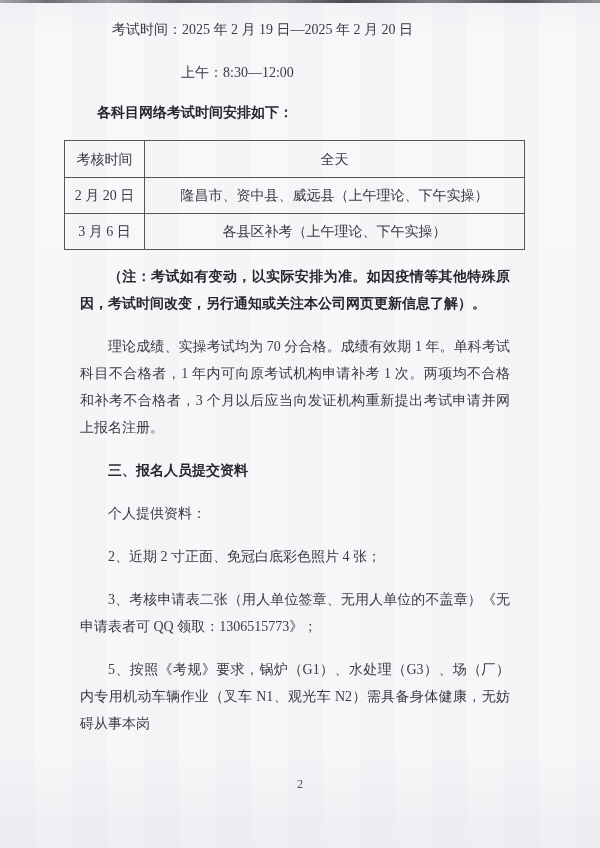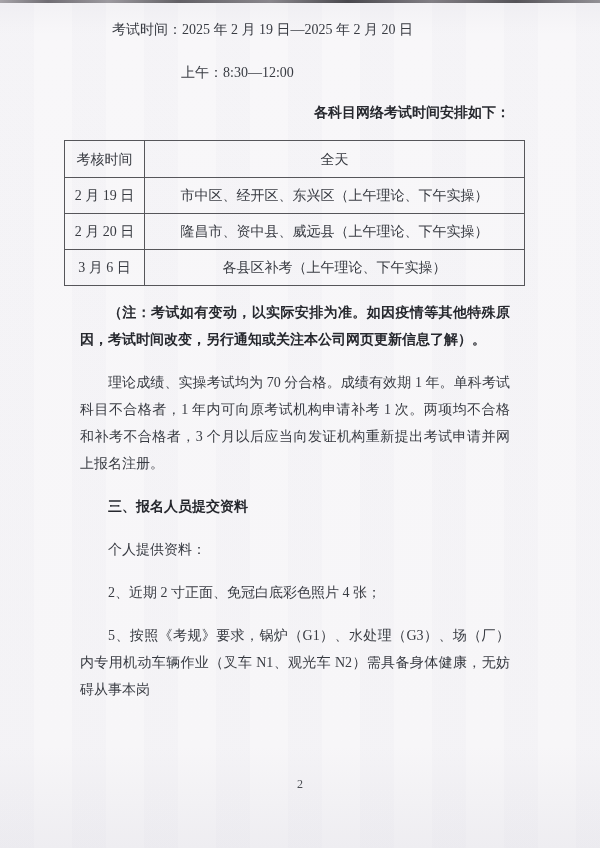"各科目网络考试时间安排如下：" .schedule-intro { text-align: right -> none }
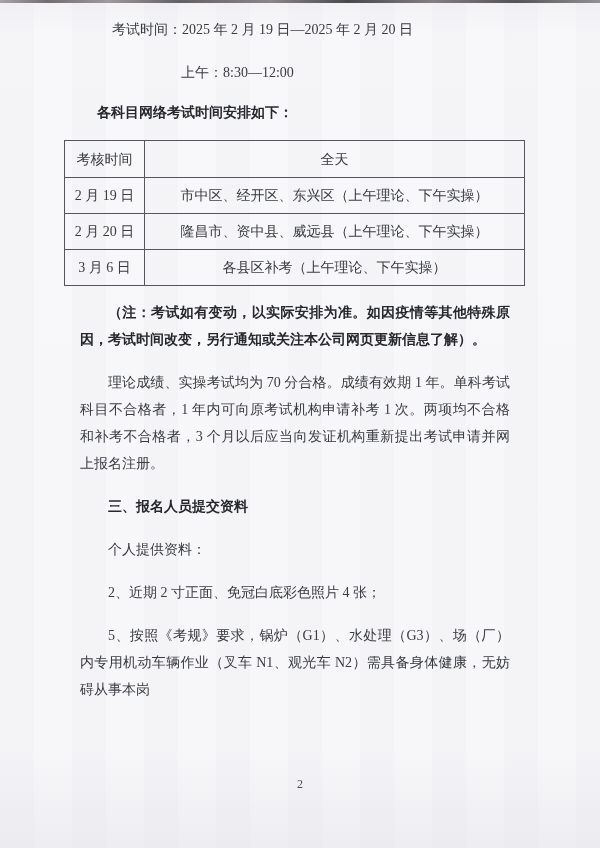"2 月 19 日" tr { html: <tr> <td>2 月 19 日</td> <td>市中区、经开区、东兴区（上午理论、下午实操）</td> </tr> -> none }
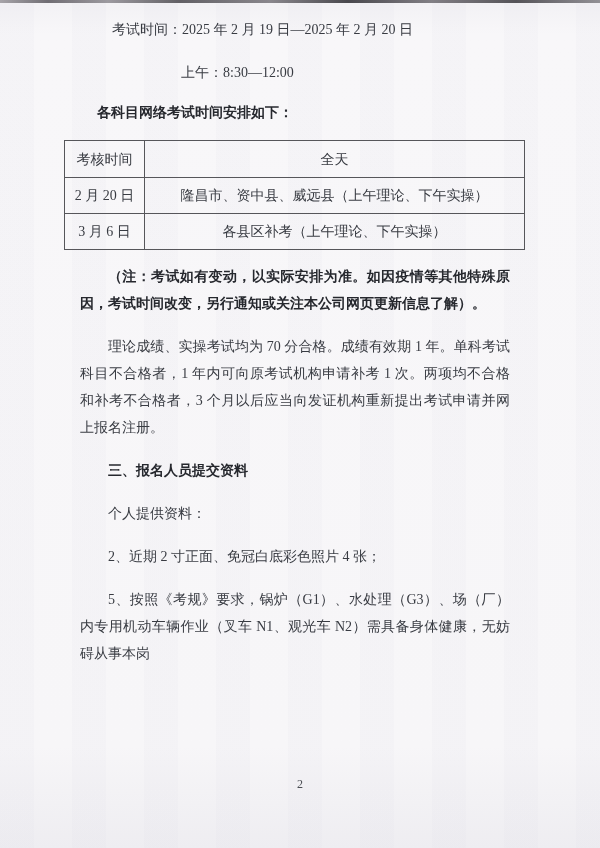"3、考核申请表二张（用人单位签章、无用人单位的不盖章）《无申请表者可 QQ" p.item-3 { html: none -> <p>3、考核申请表二张（用人单位签章、无用人单位的不盖章）《无申请表者可 QQ 领取：1306515773》；</p> }
